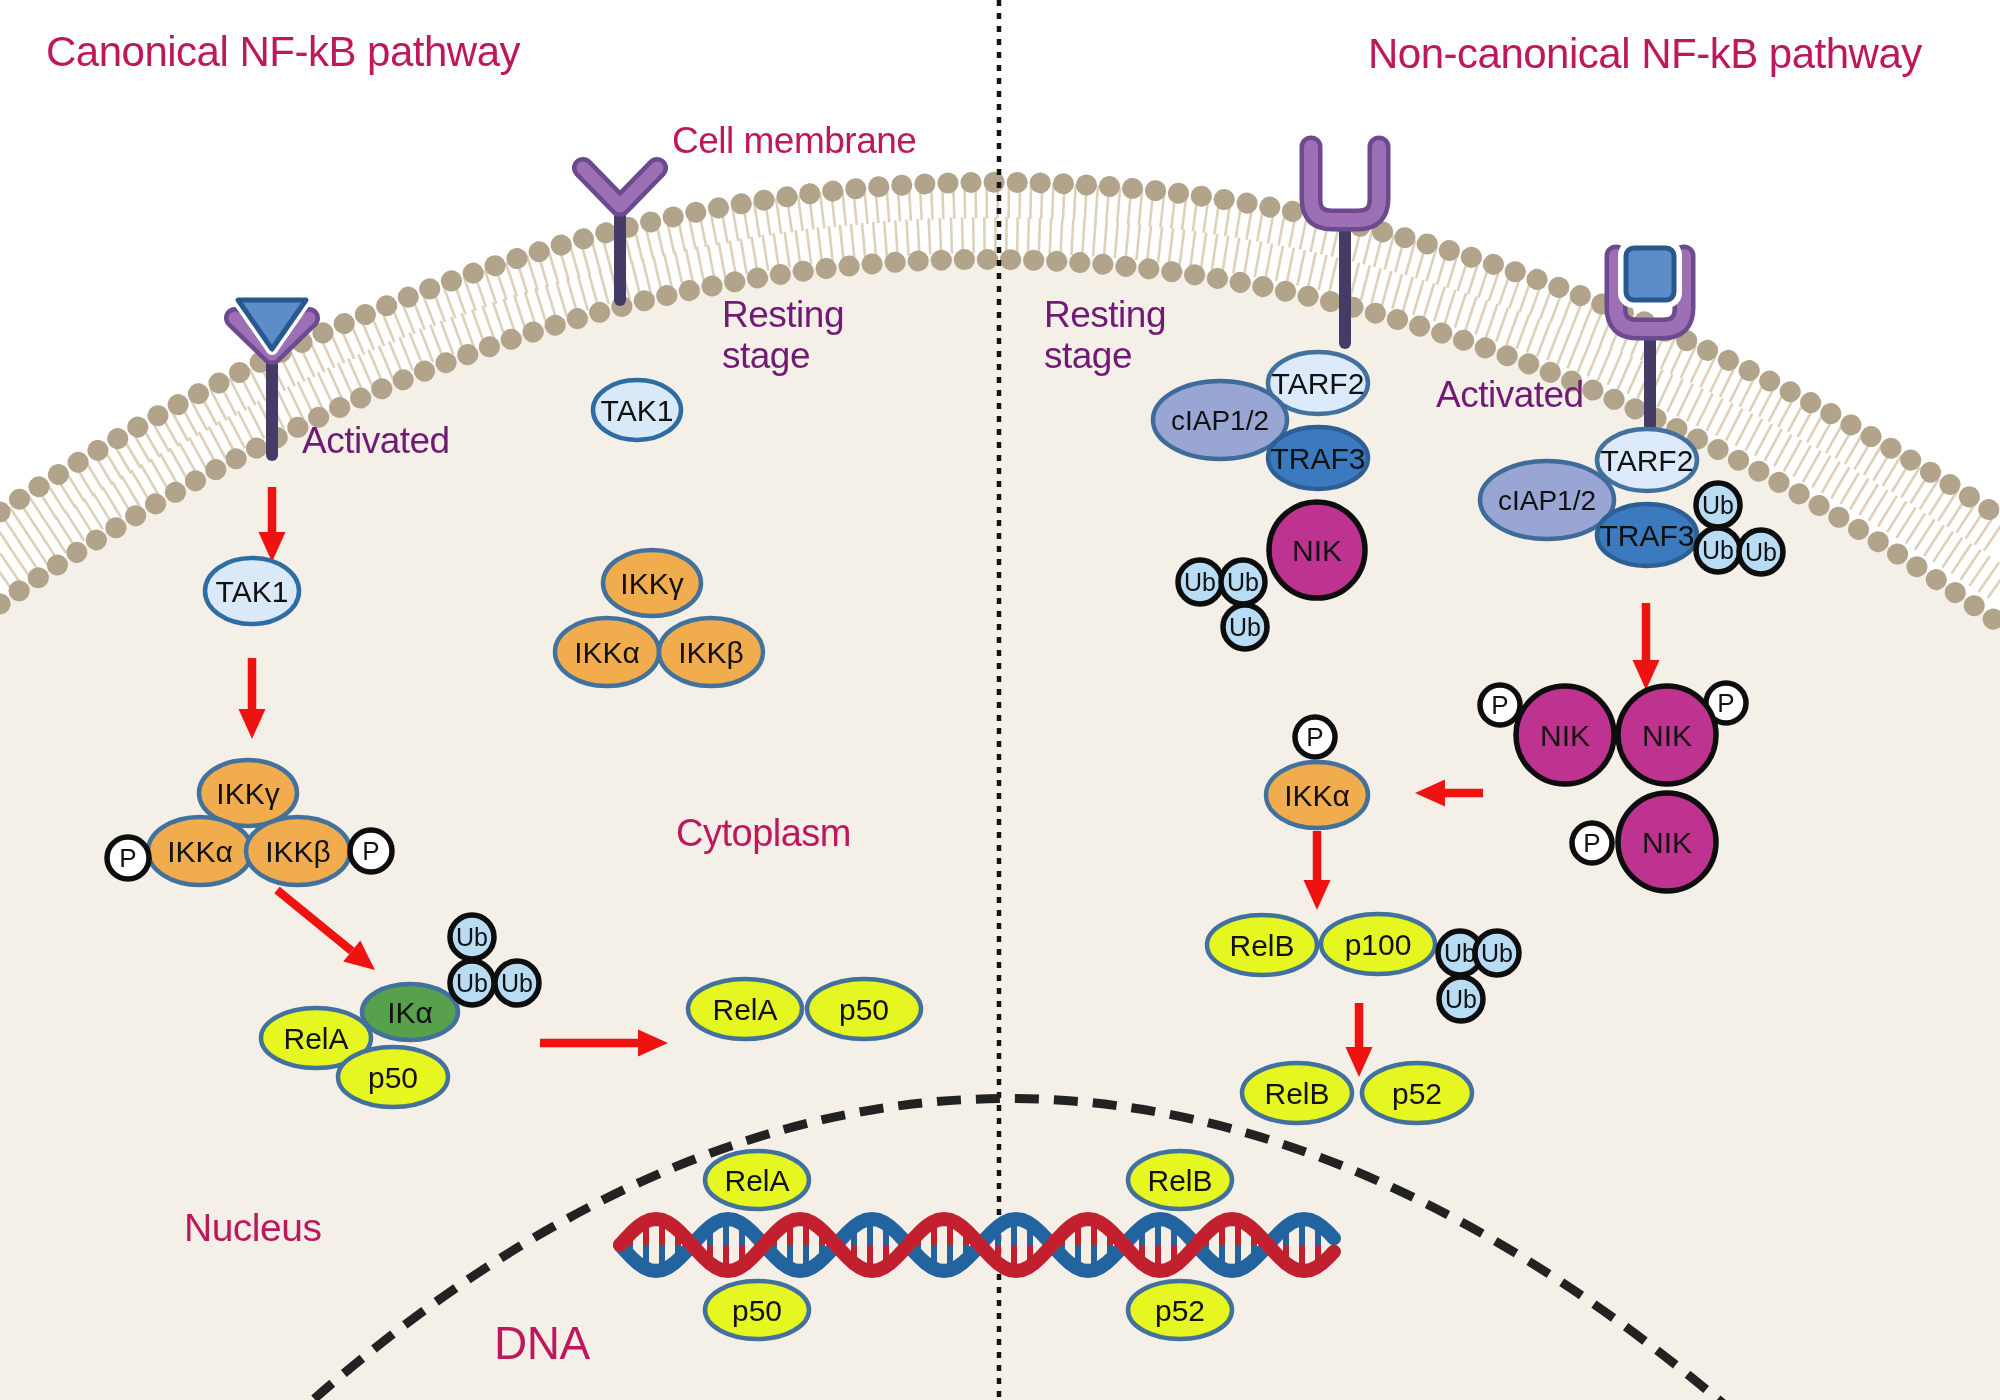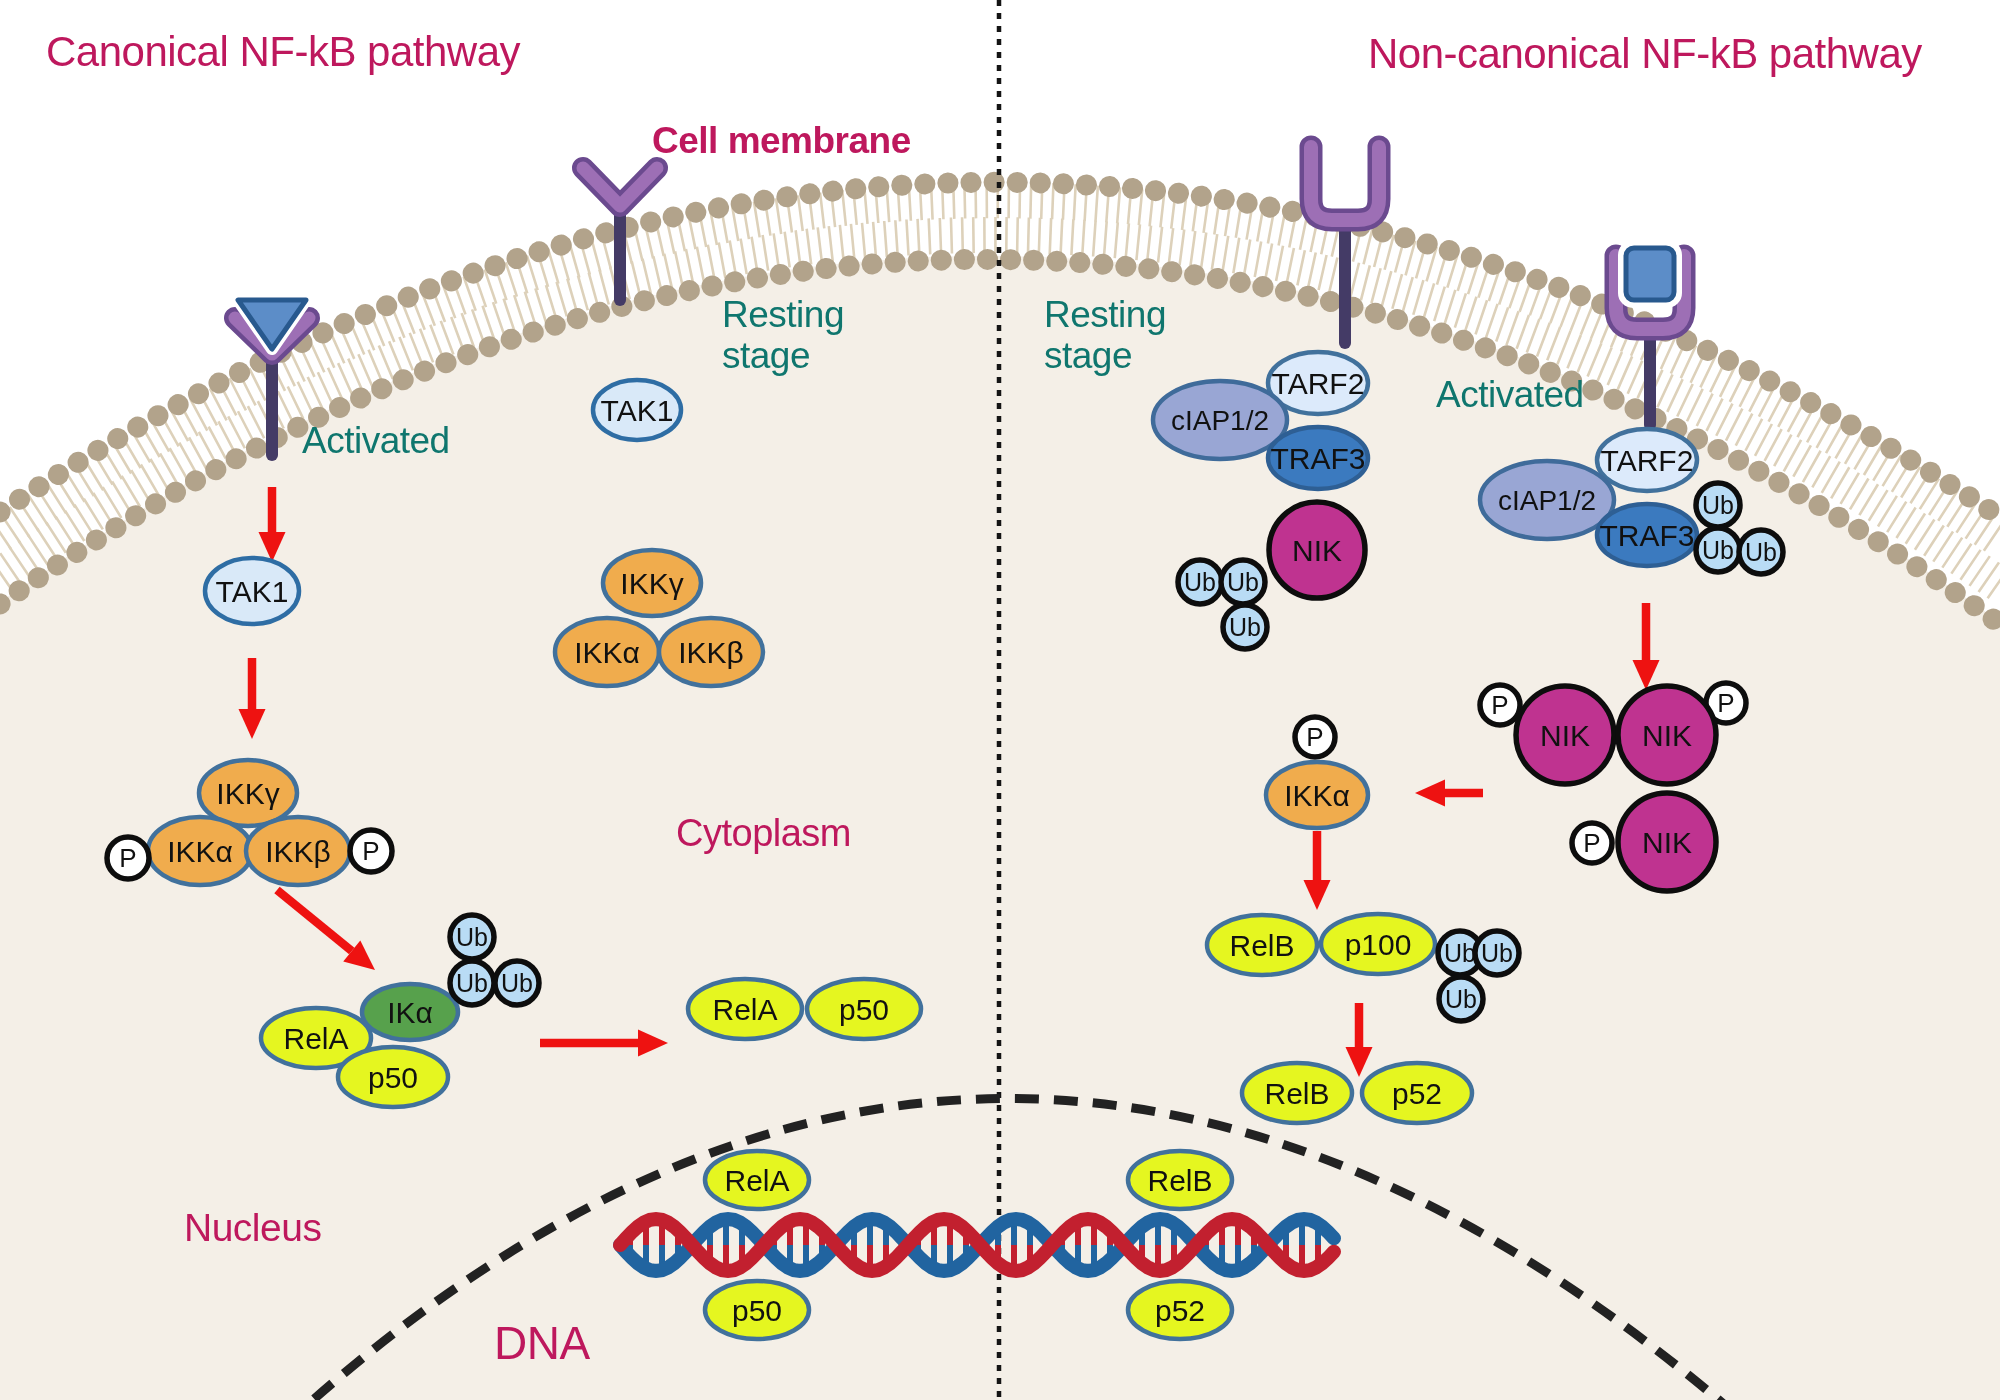"Cell membrane" div.lbl { font-weight: 700 -> 400; left: 652px -> 672px }
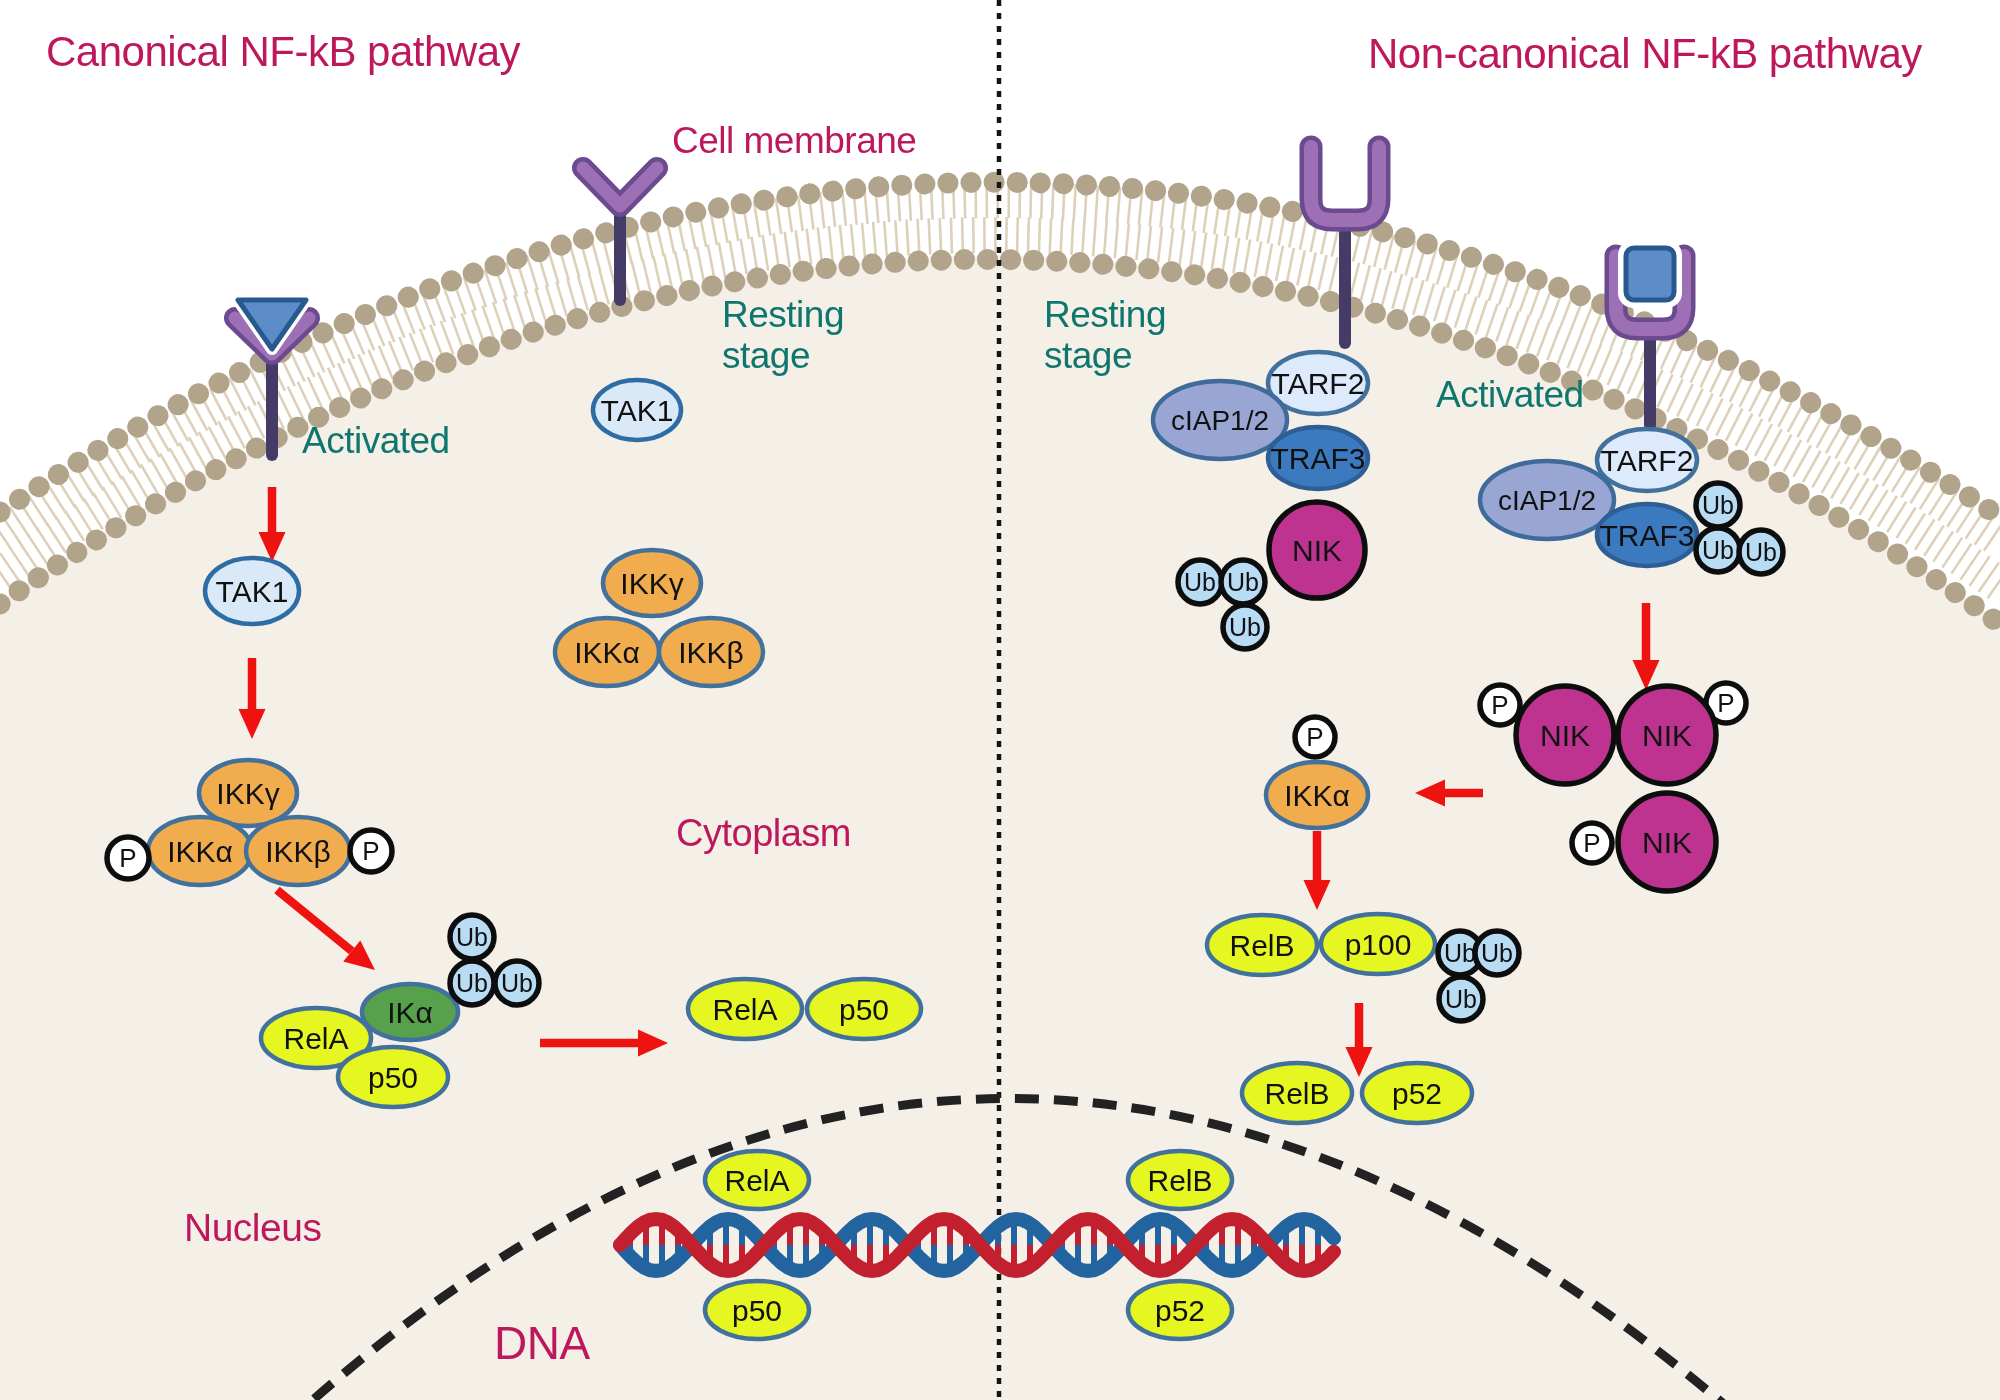"Resting" .red { color: #0f766e -> #701a75 }
